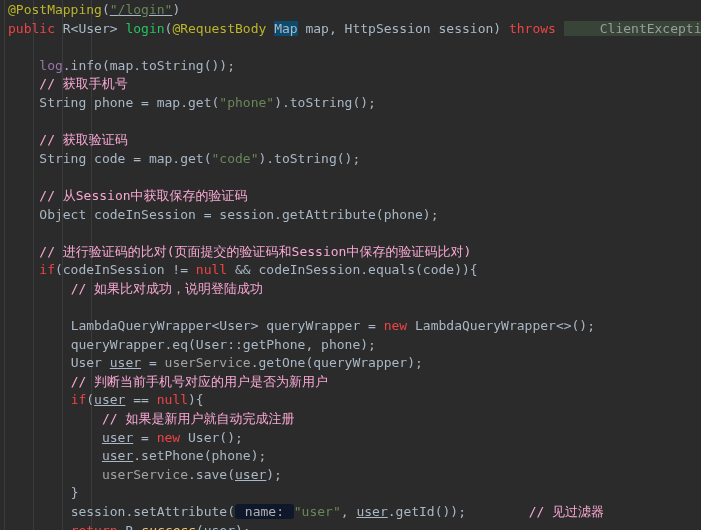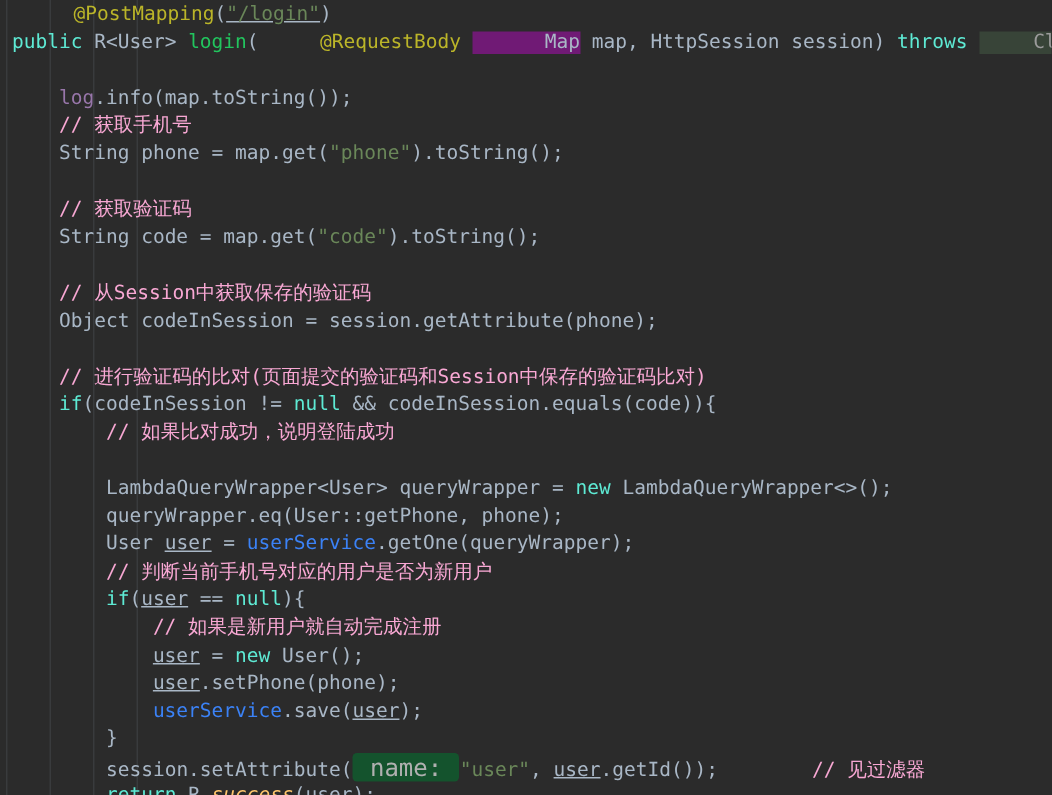"@PostMapping" .ann { margin-left: 41px -> none }
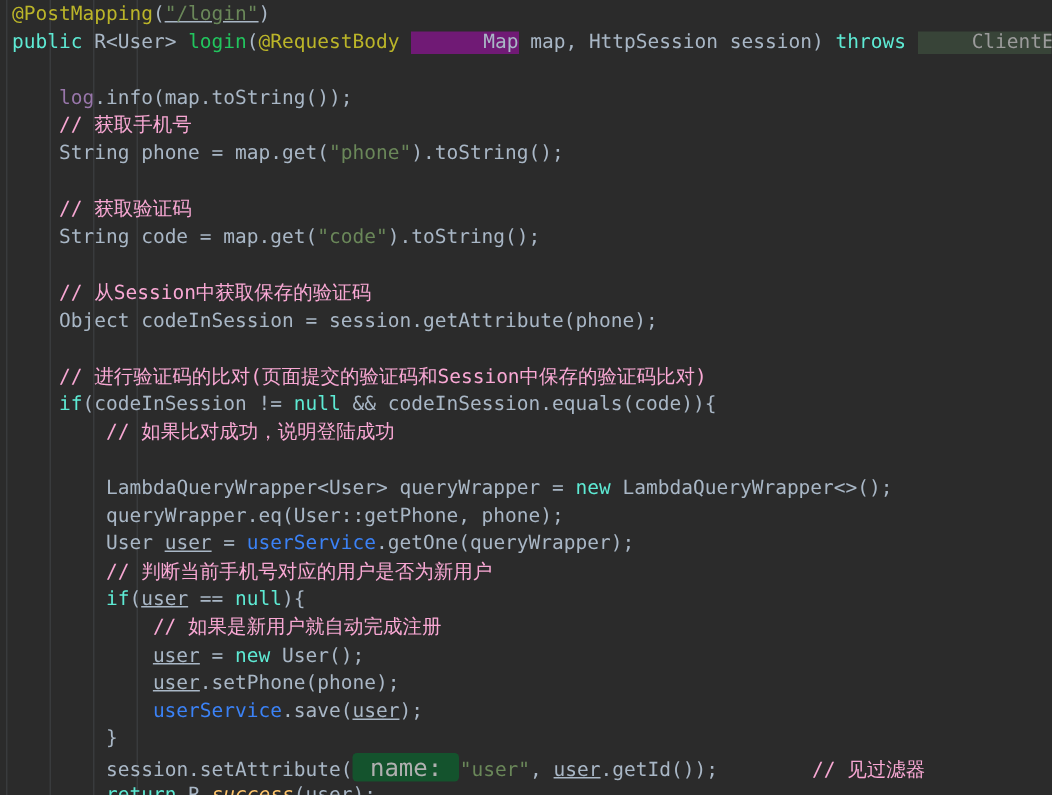"public" .kw { color: #5eead4 -> #ef4444 }
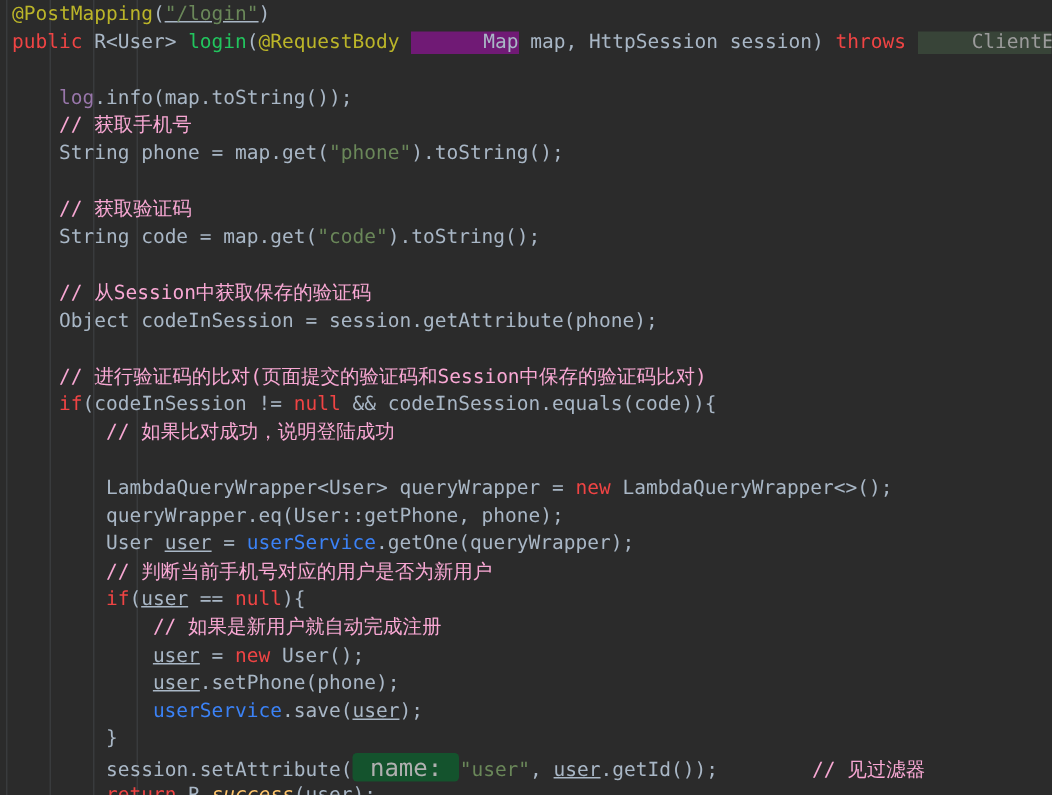"Map" .hl-map { background: #701a75 -> #0c4a6e; padding-left: 48px -> none }
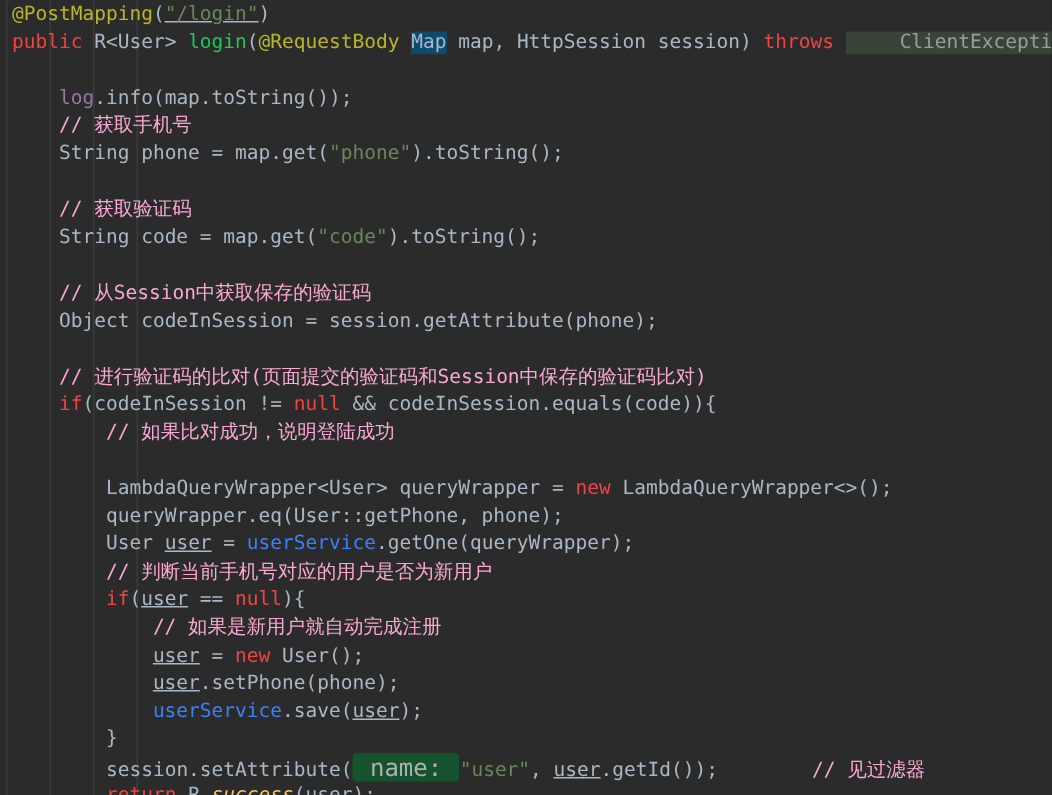"userService" .fld { color: #3b82f6 -> #a3a3a3 }
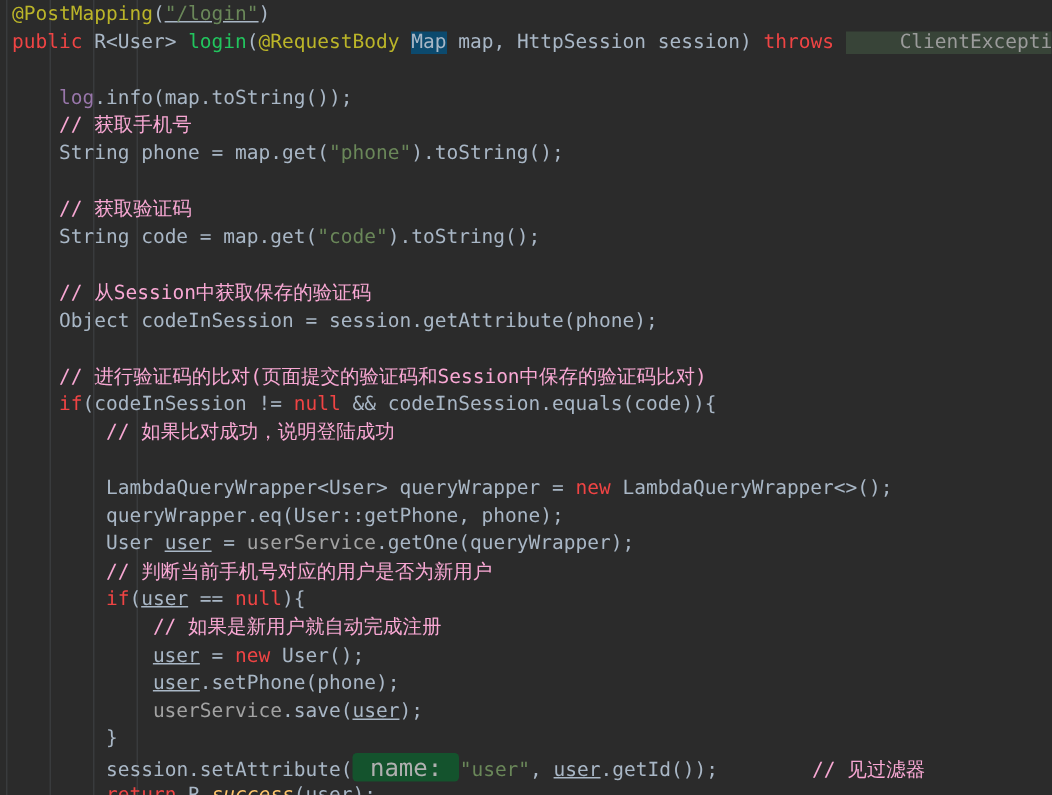"name:" .hint { background: #14532d -> #0f172a; font-size: 16px -> 13px }
